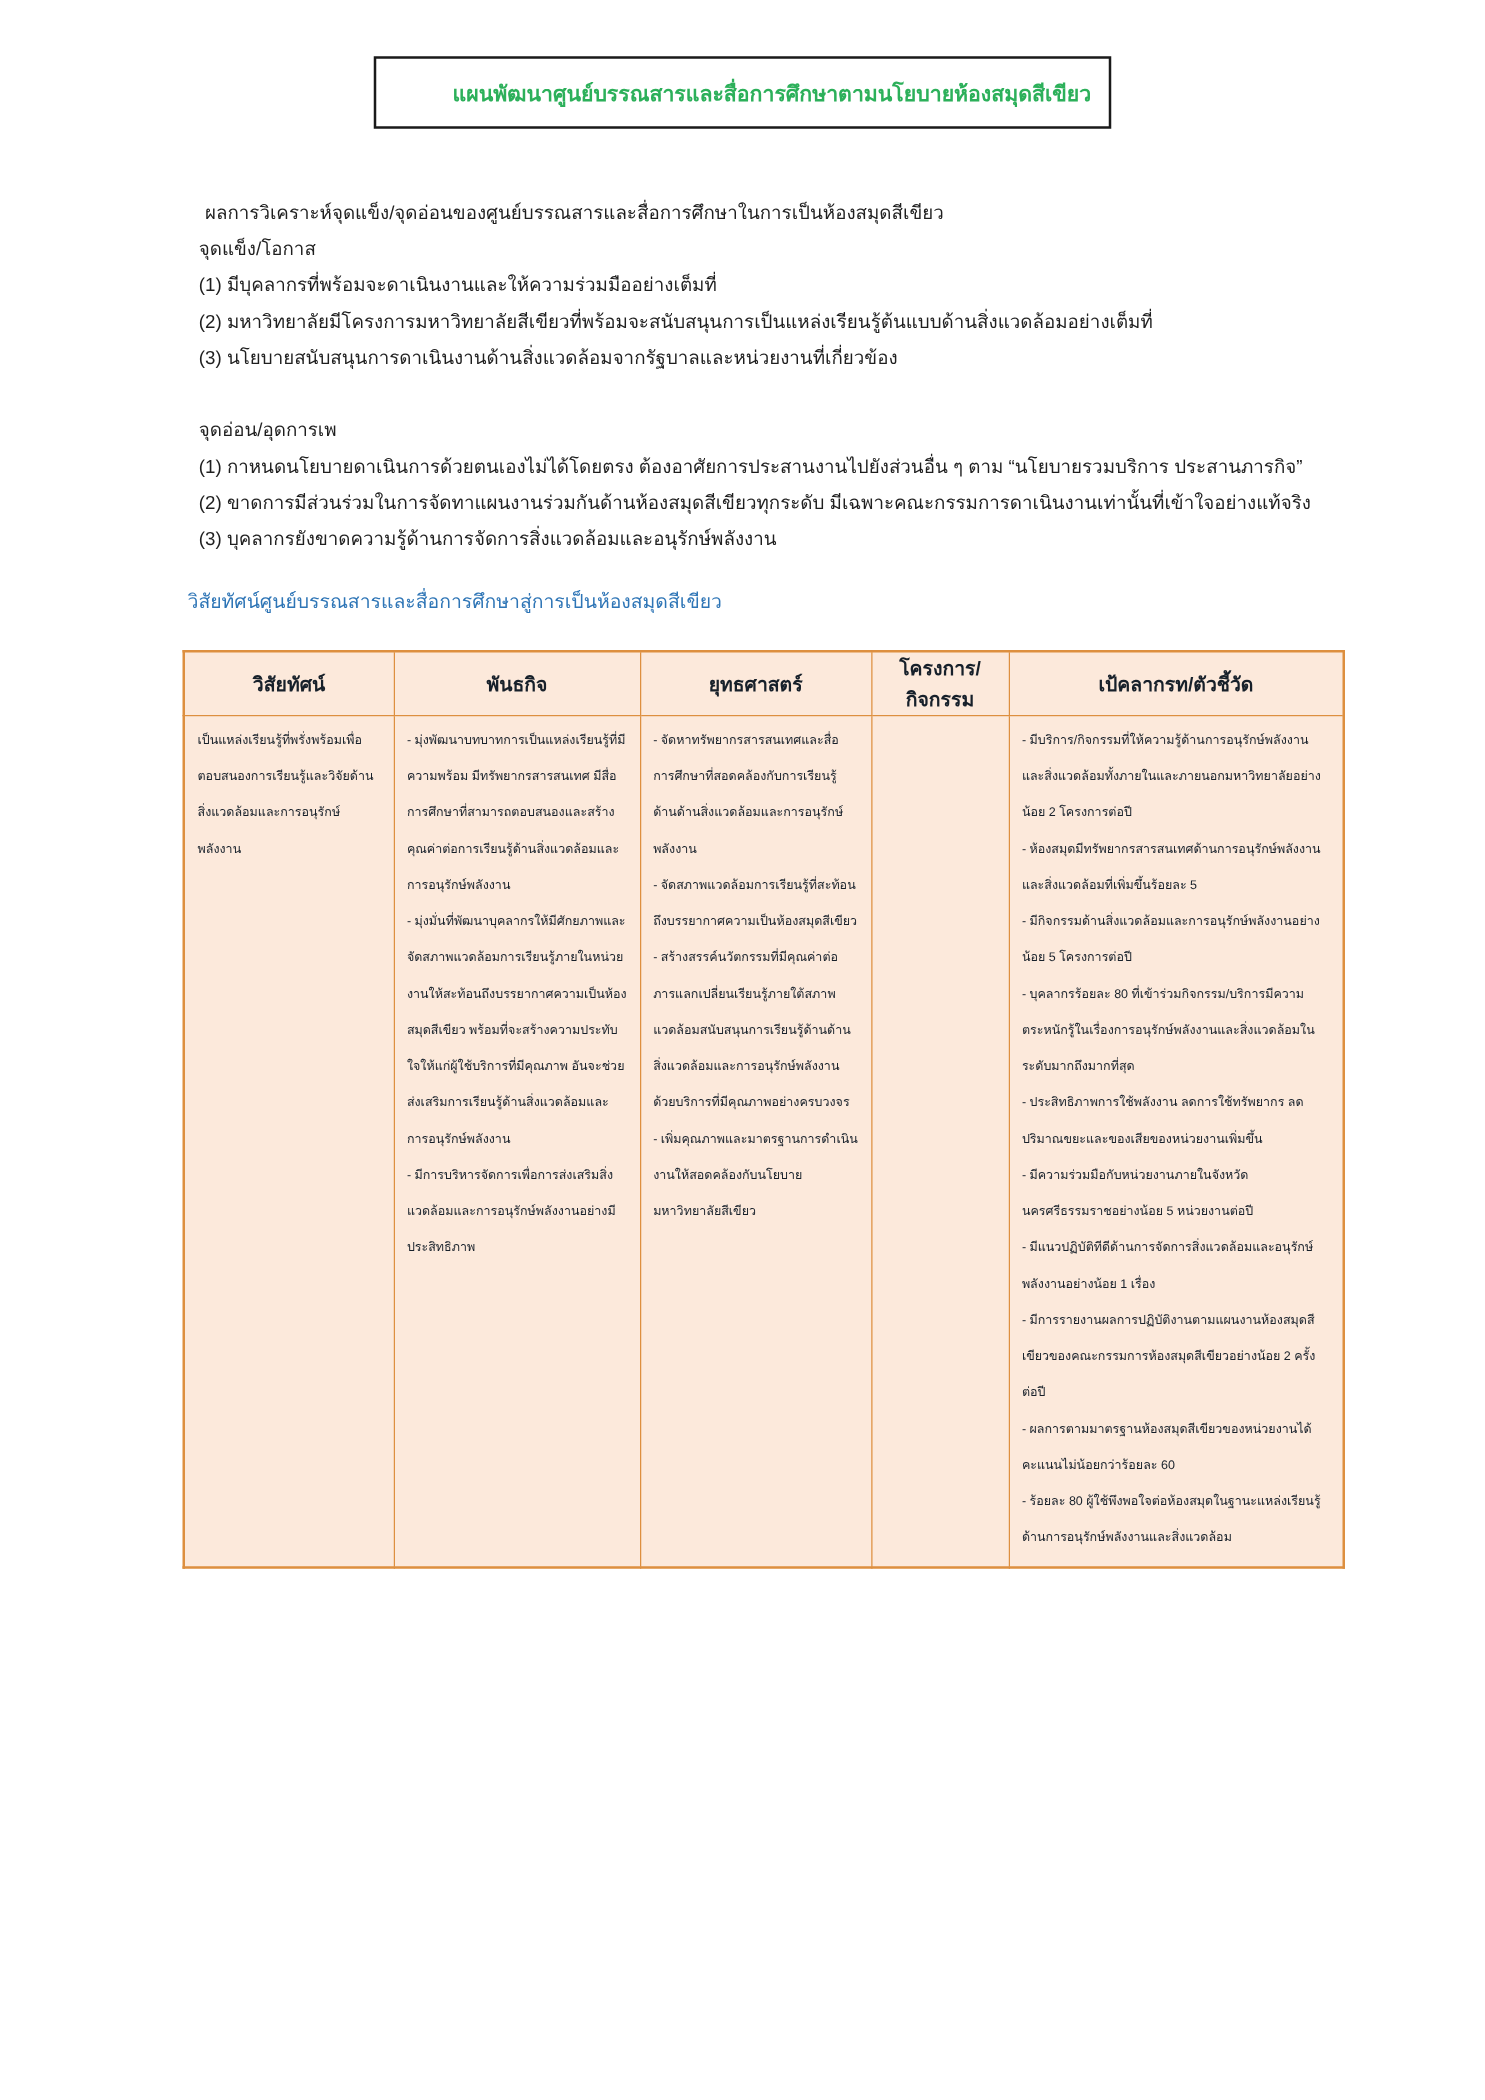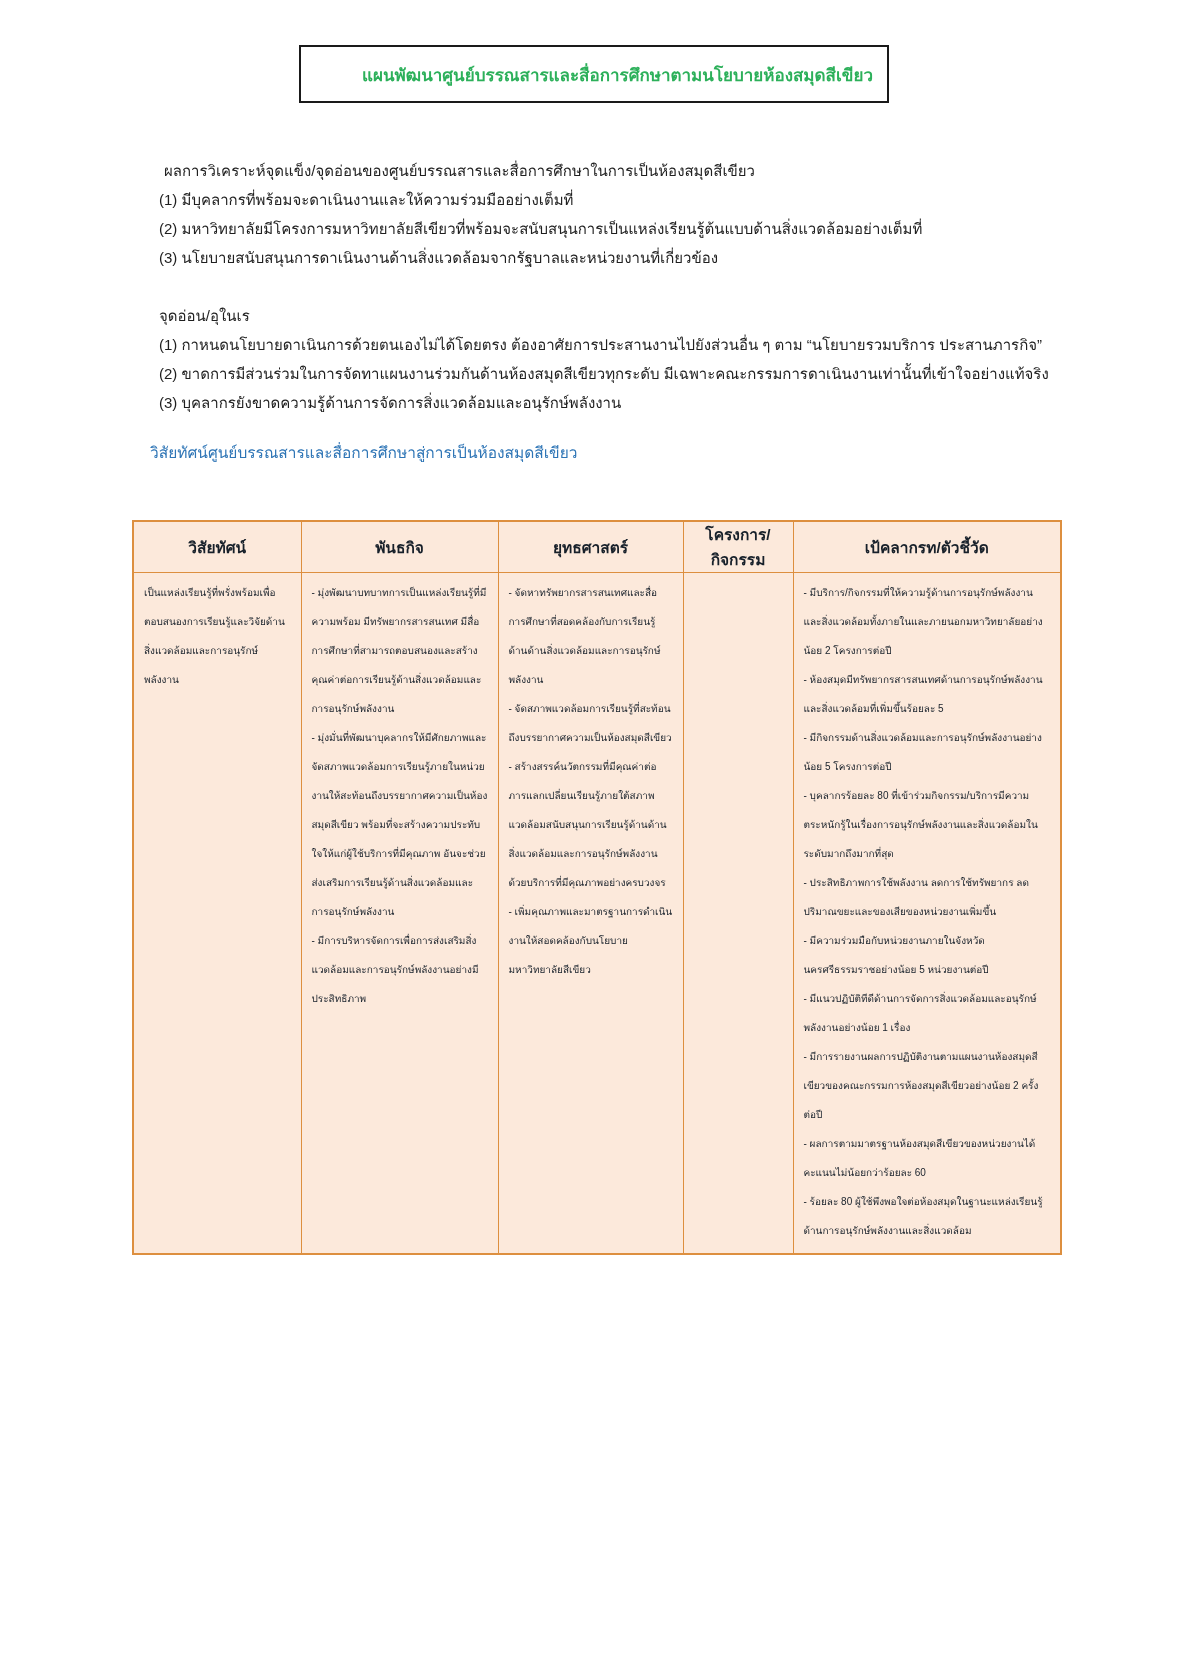"จุดแข็ง/โอกาส" div.line { html: none -> <div>จุดแข็ง/โอกาส</div> }
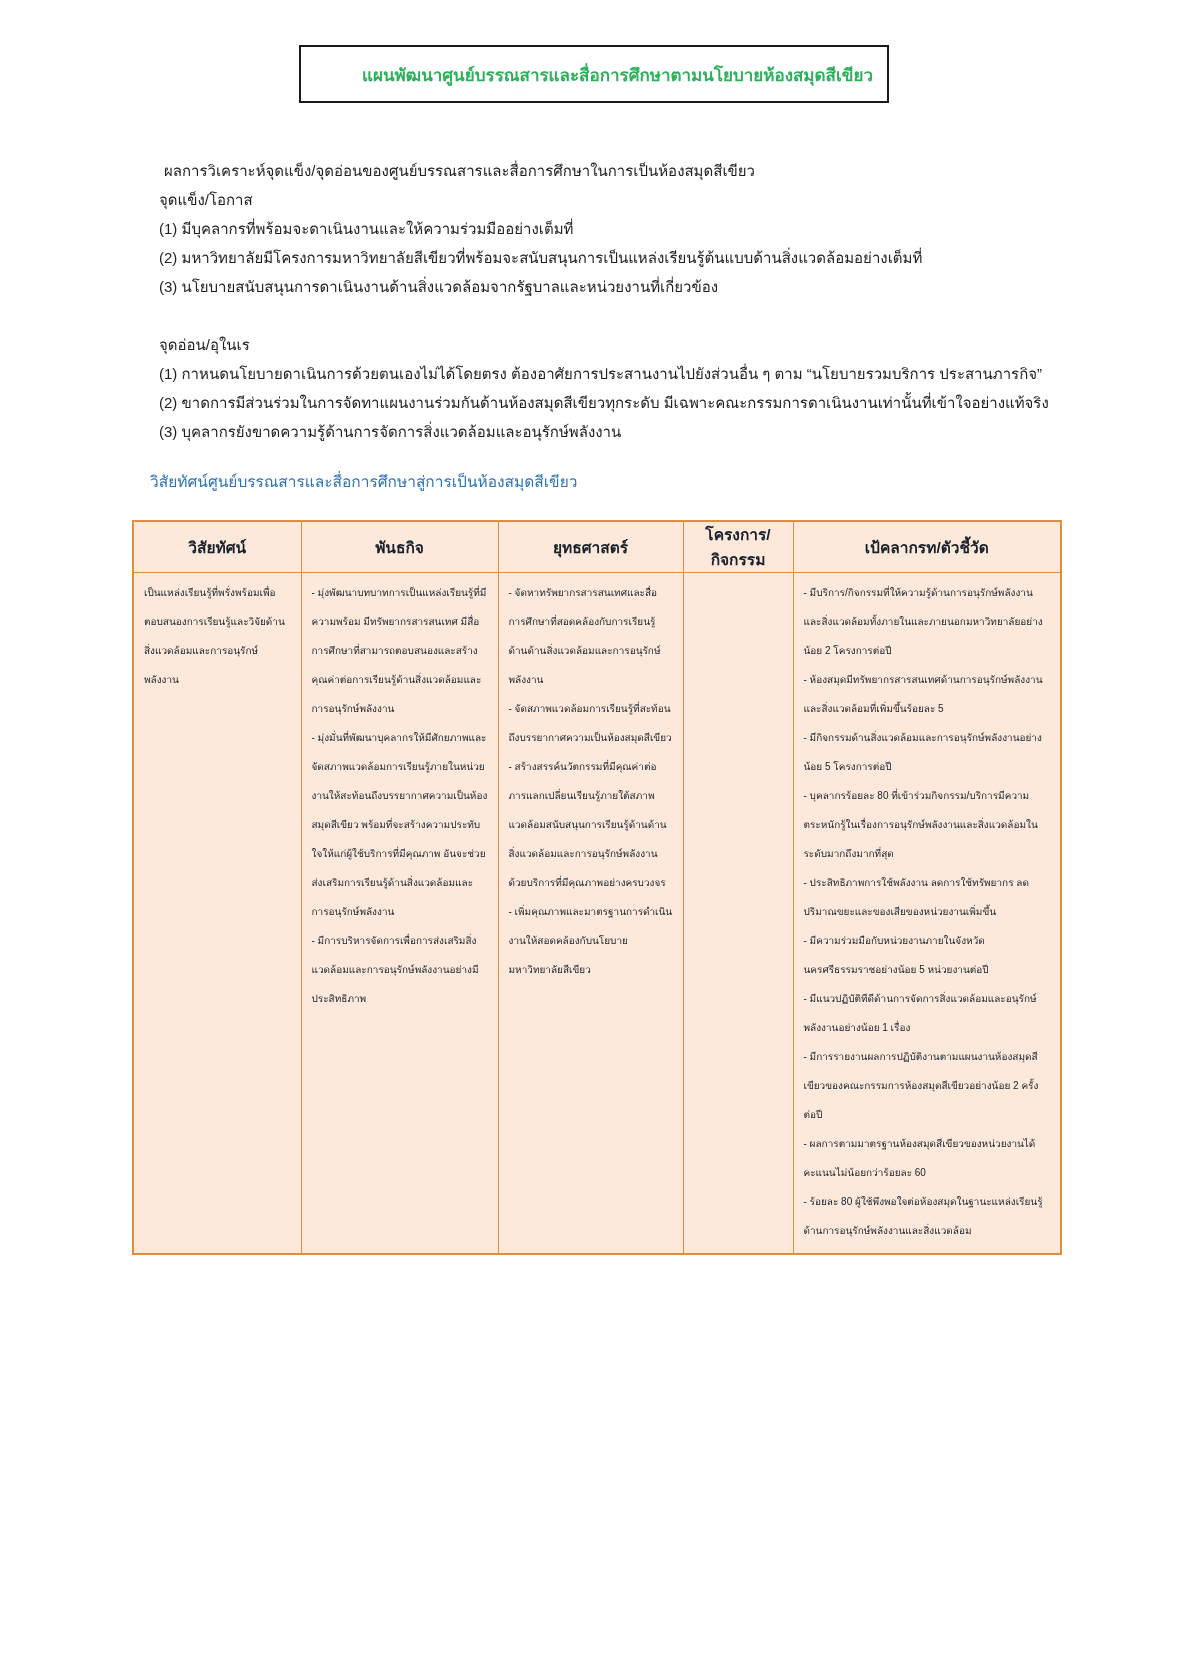"จุดอ่อน/อุในเร" div.line { text: จุดอ่อน/อุในเร -> จุดอ่อน/อุดการเพ }
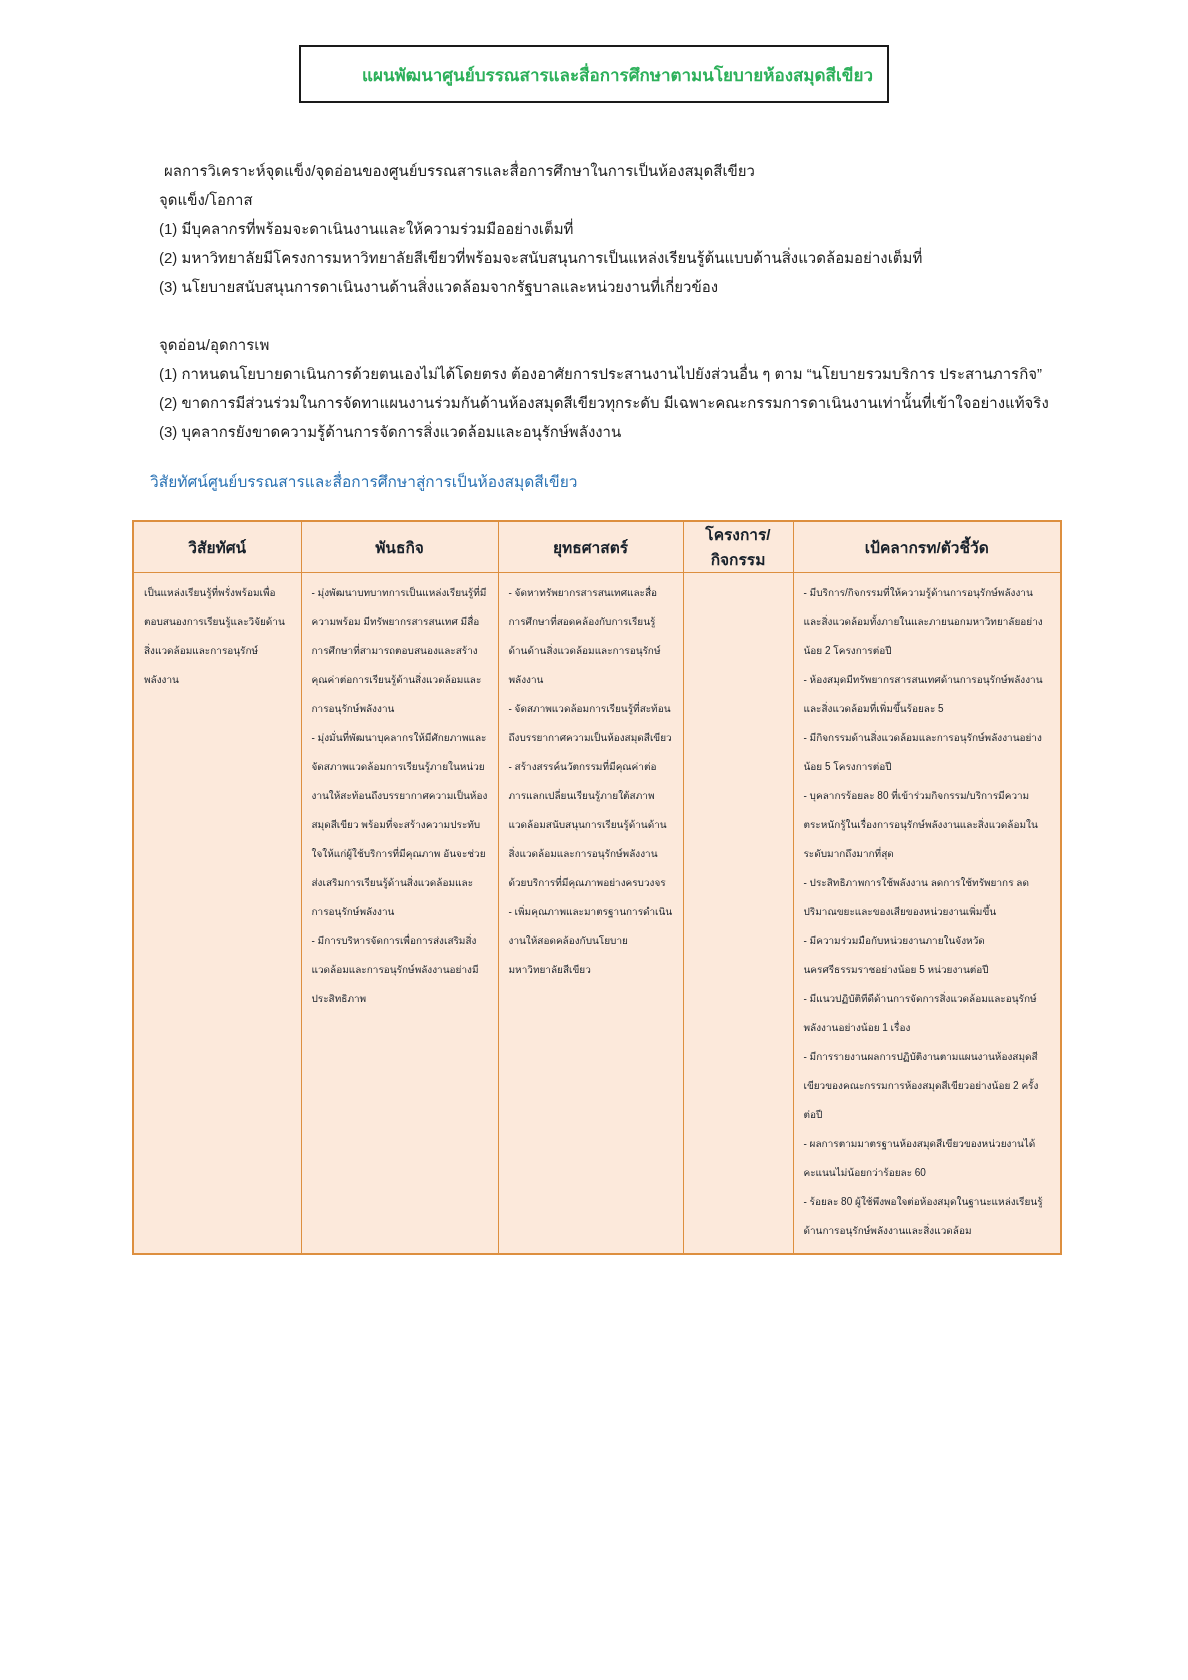"วิสัยทัศน์" table.plan { left: 132px -> 146px }
